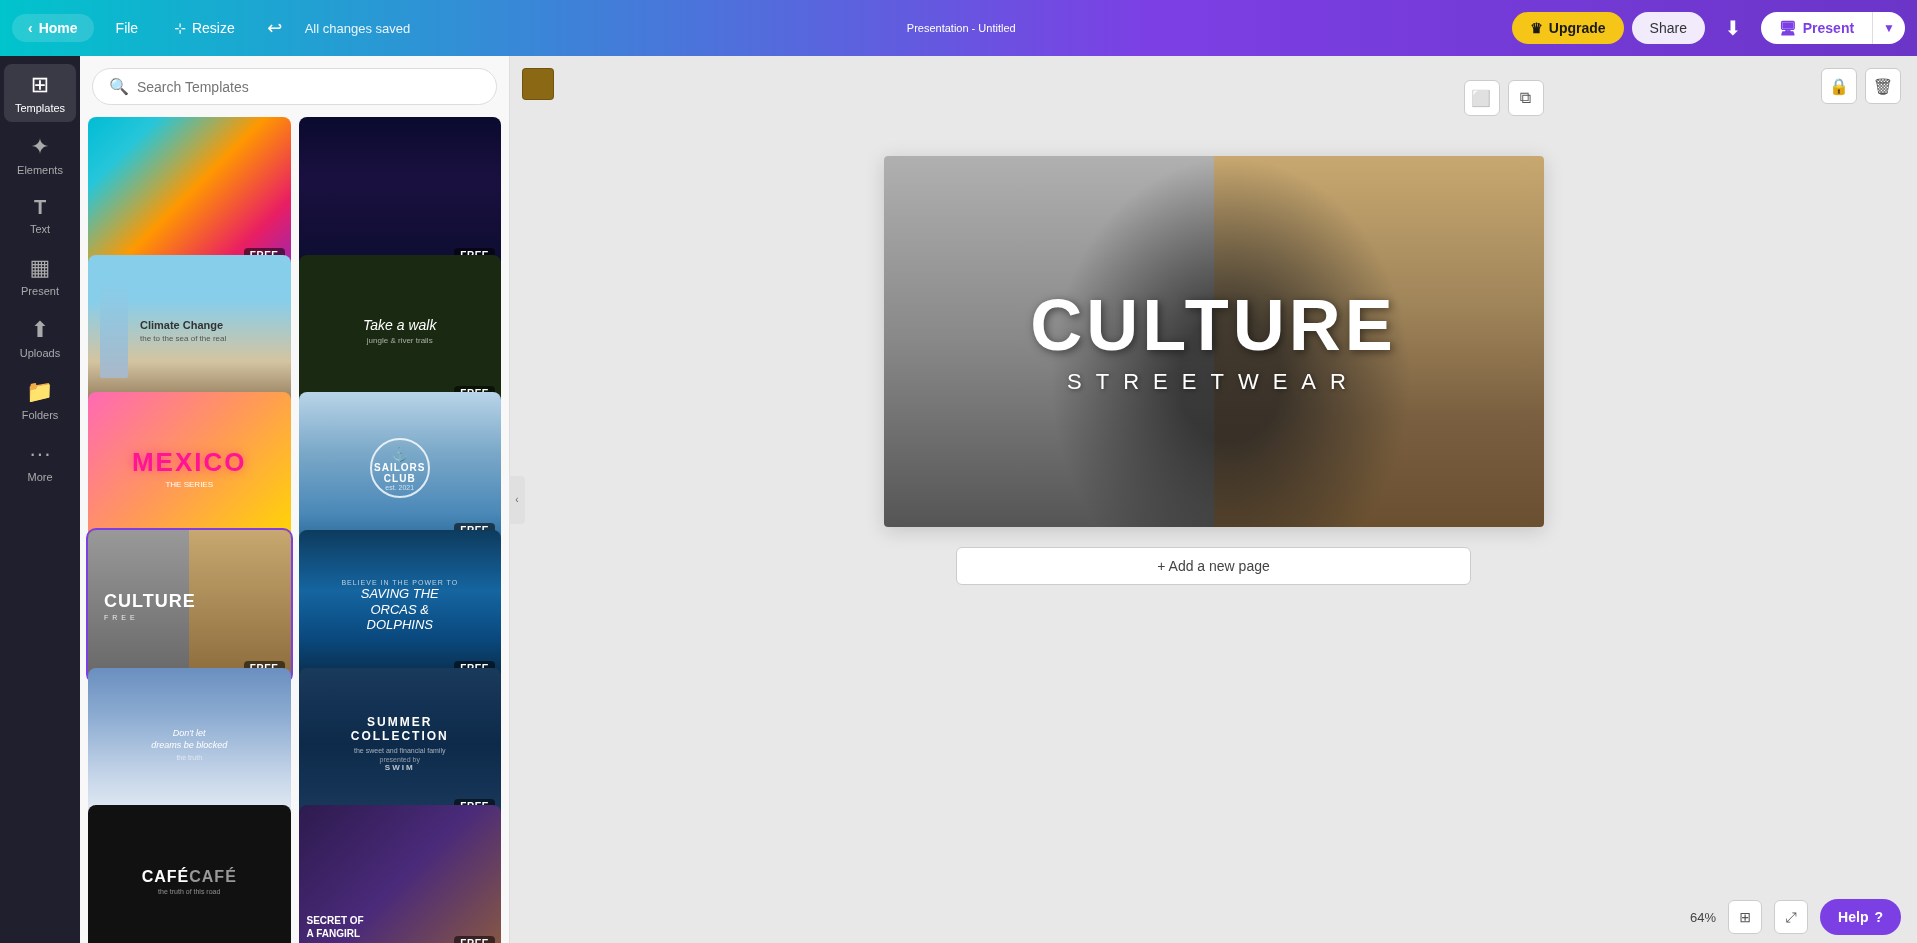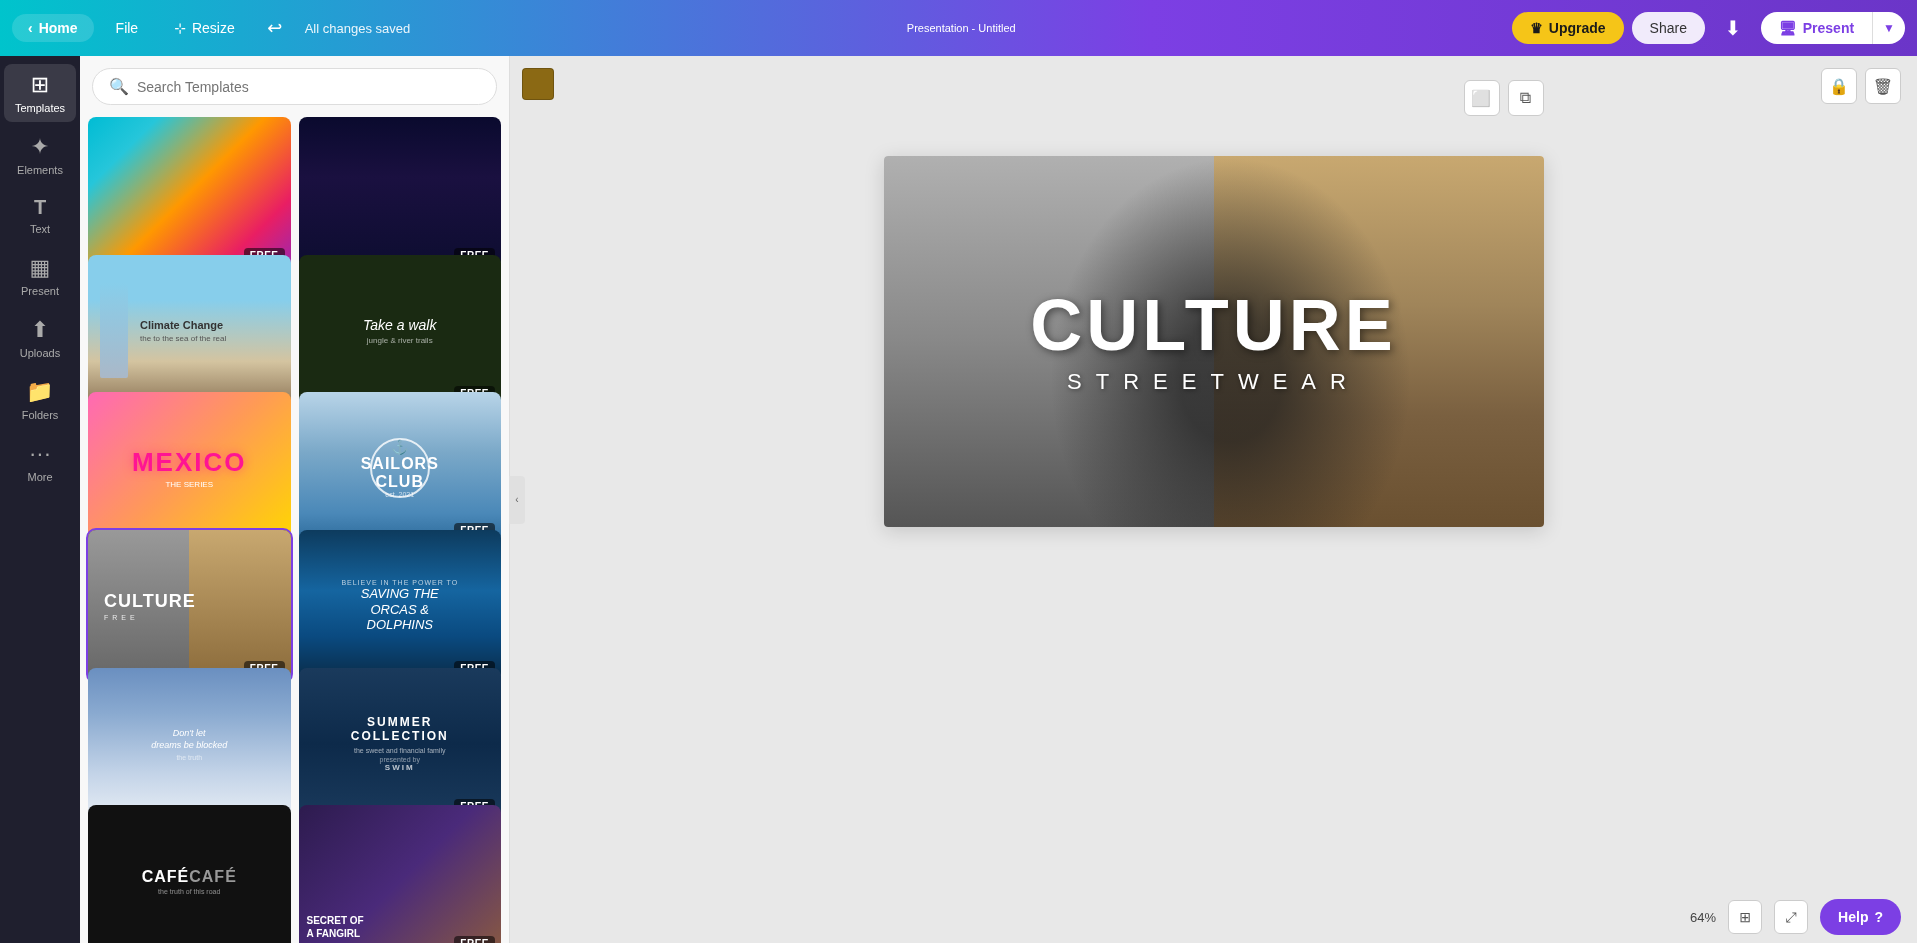"SAILORS" .tc-circle-title { font-size: 16px -> 10px }
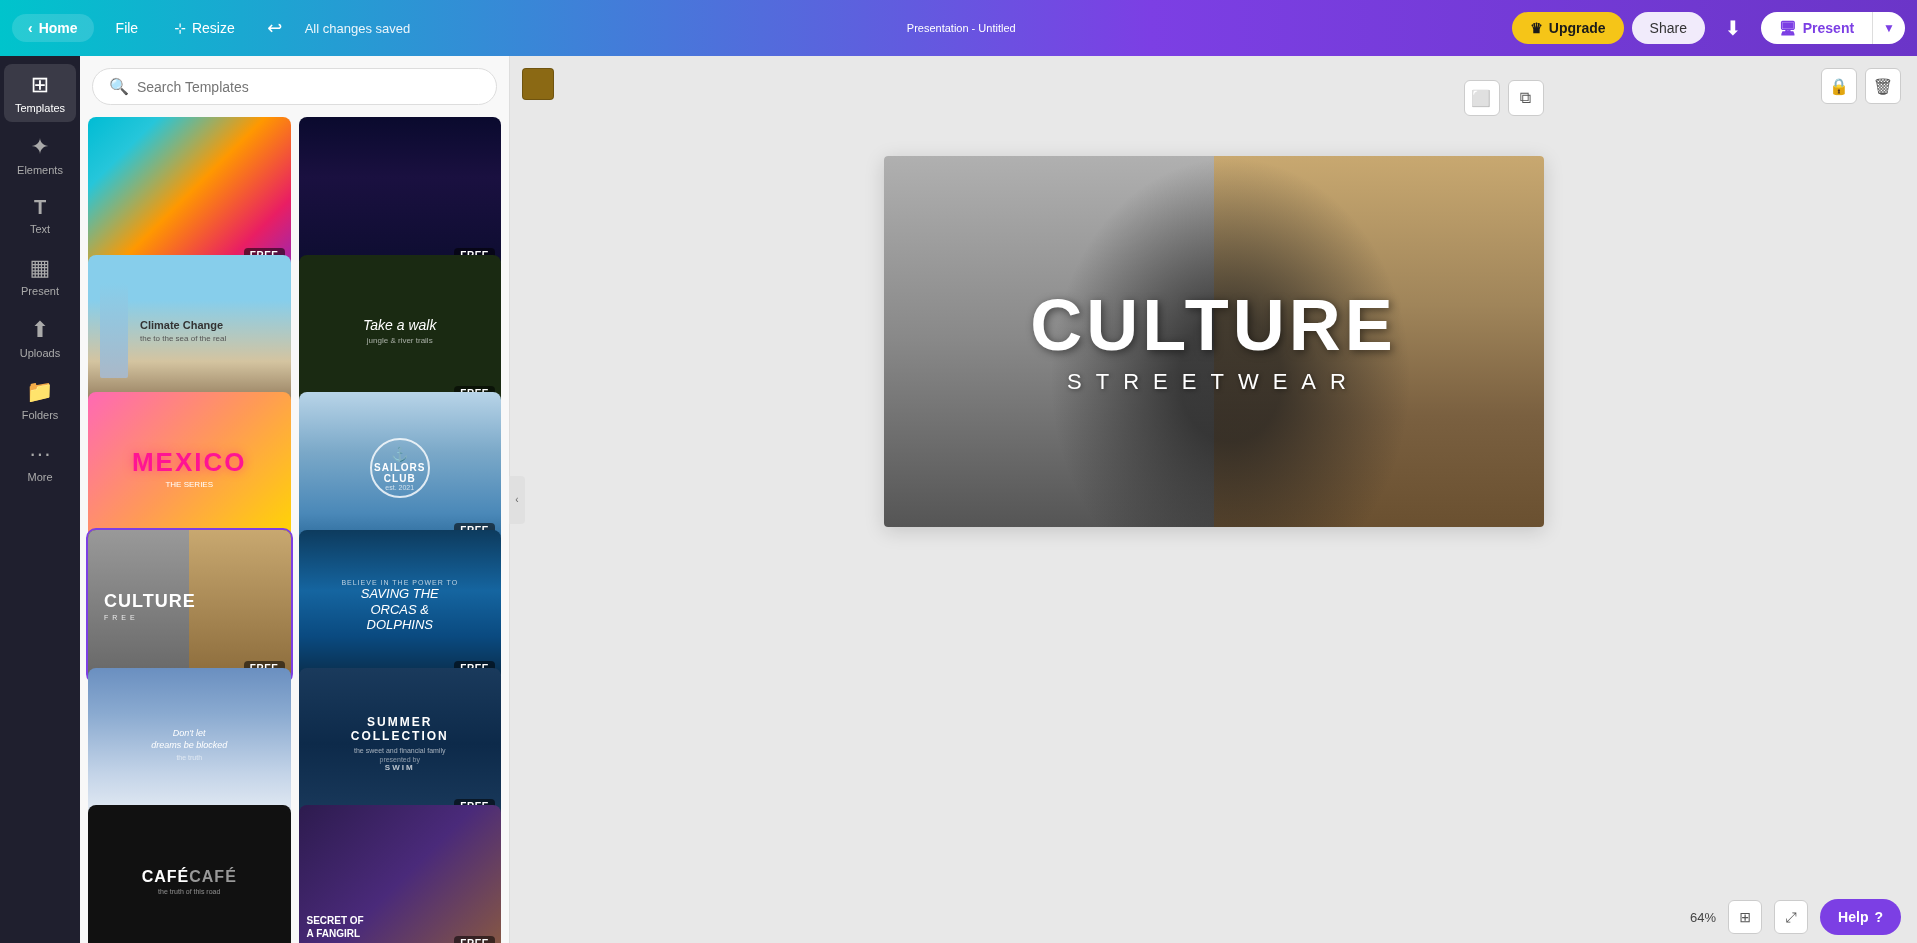"+ Add a new page" div.canvas-bottom { html: none -> <div> <button>+ Add a new page</button> </div> }
